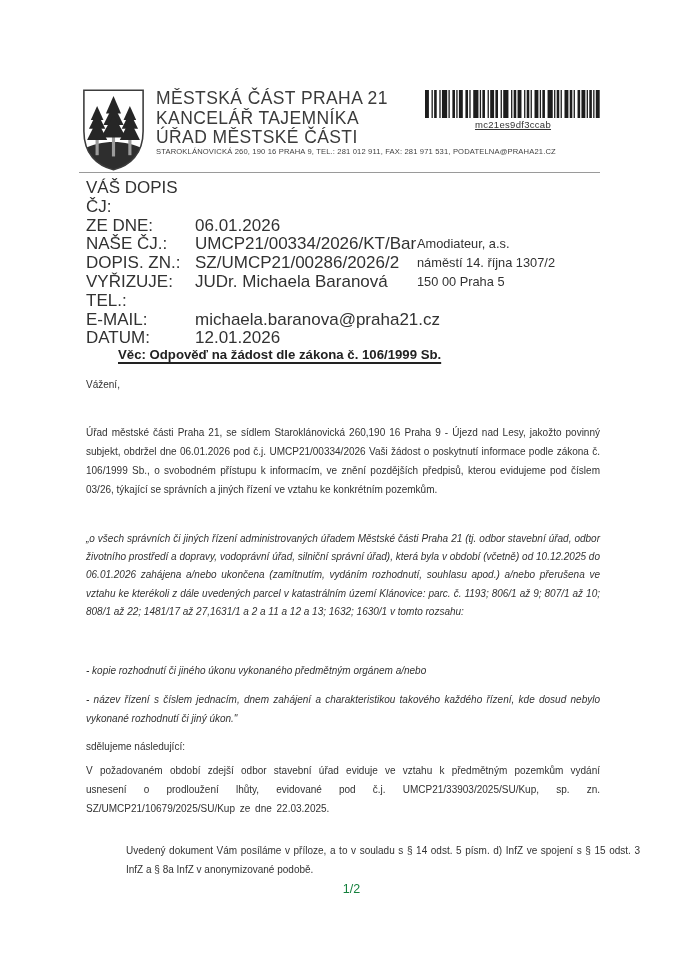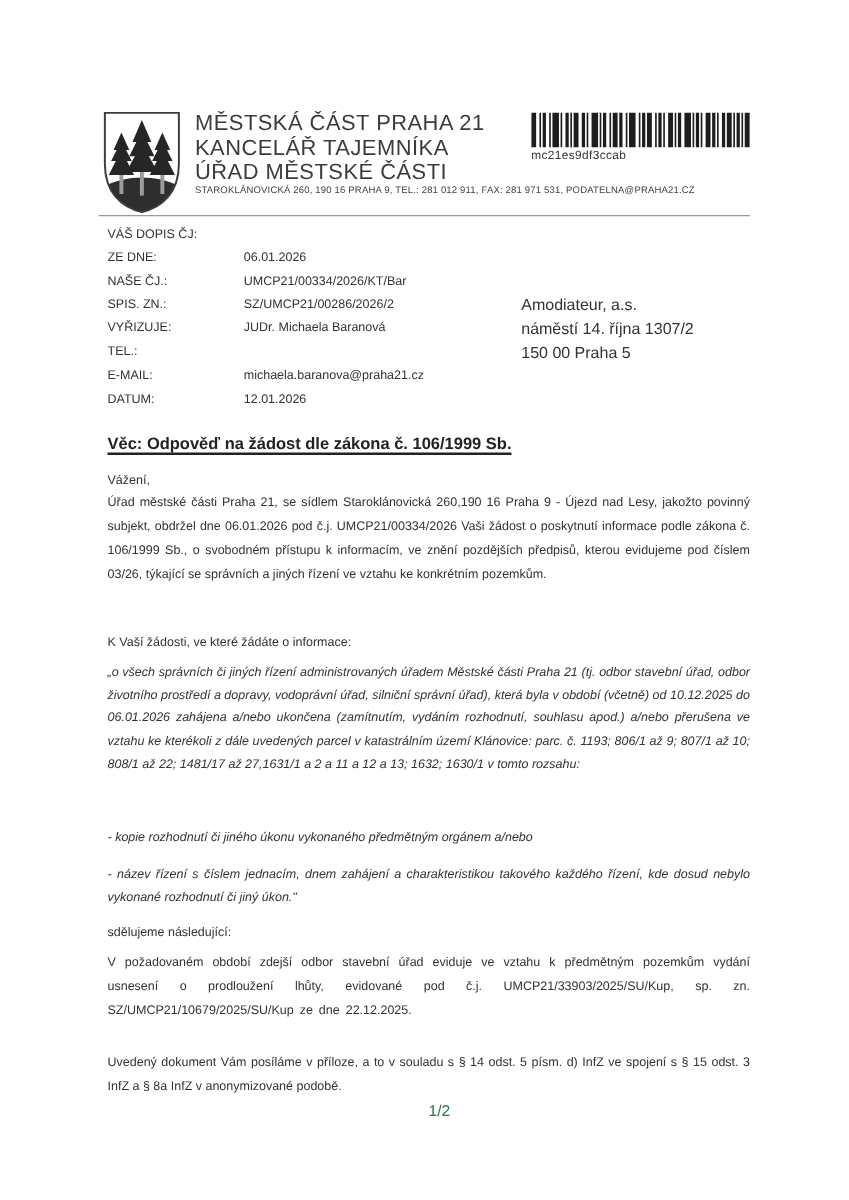"mc21es9df3ccab" .barcode-wrap { text-align: left -> center; text-decoration: none -> underline }
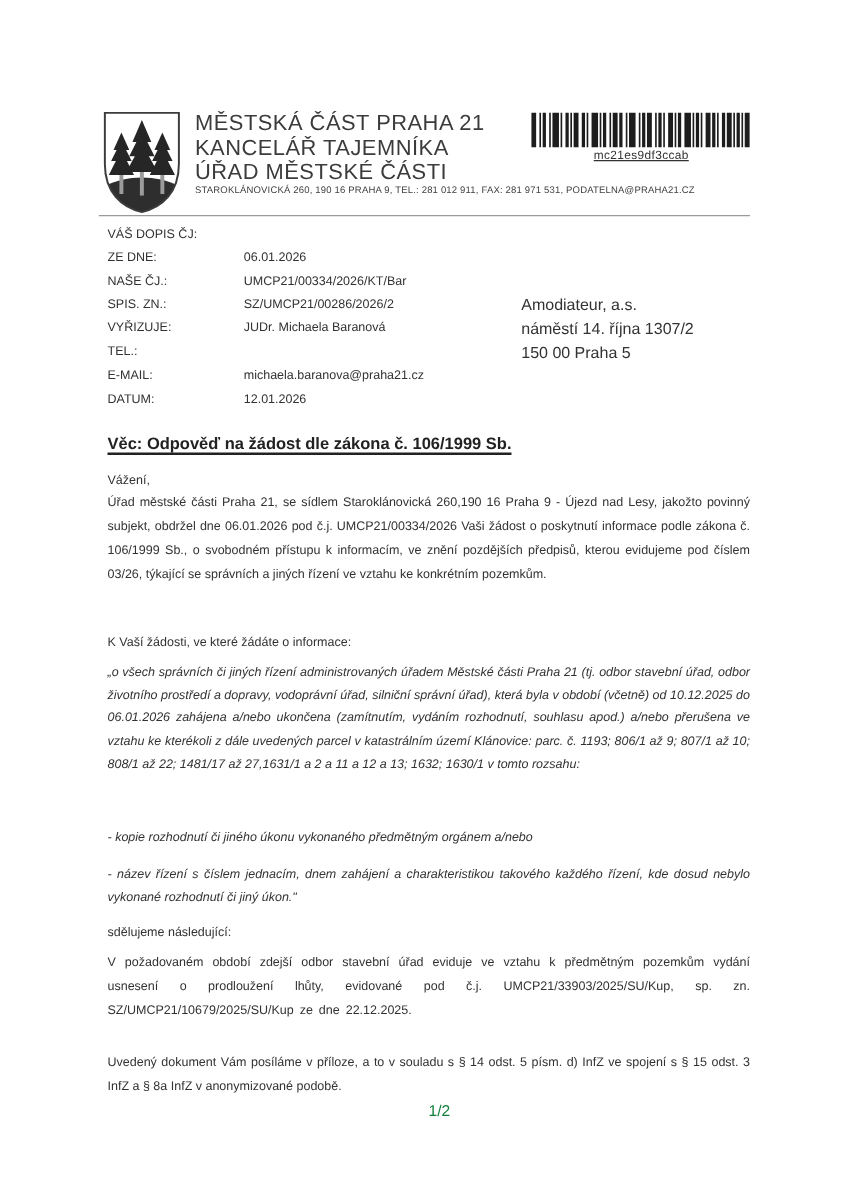"VÁŠ DOPIS ČJ:" .meta { font-size: 10px -> 17px }
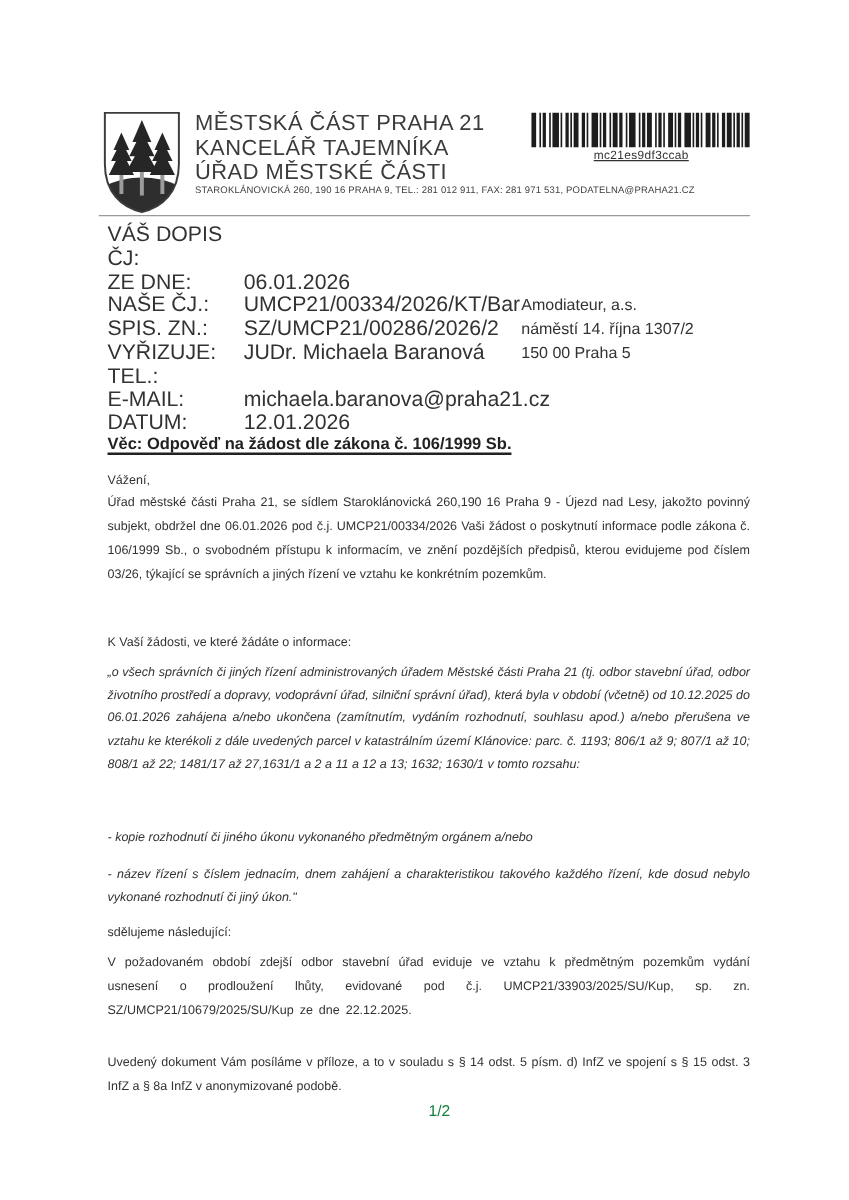"SPIS. ZN.:" span.meta-label { text: SPIS -> DOPIS }
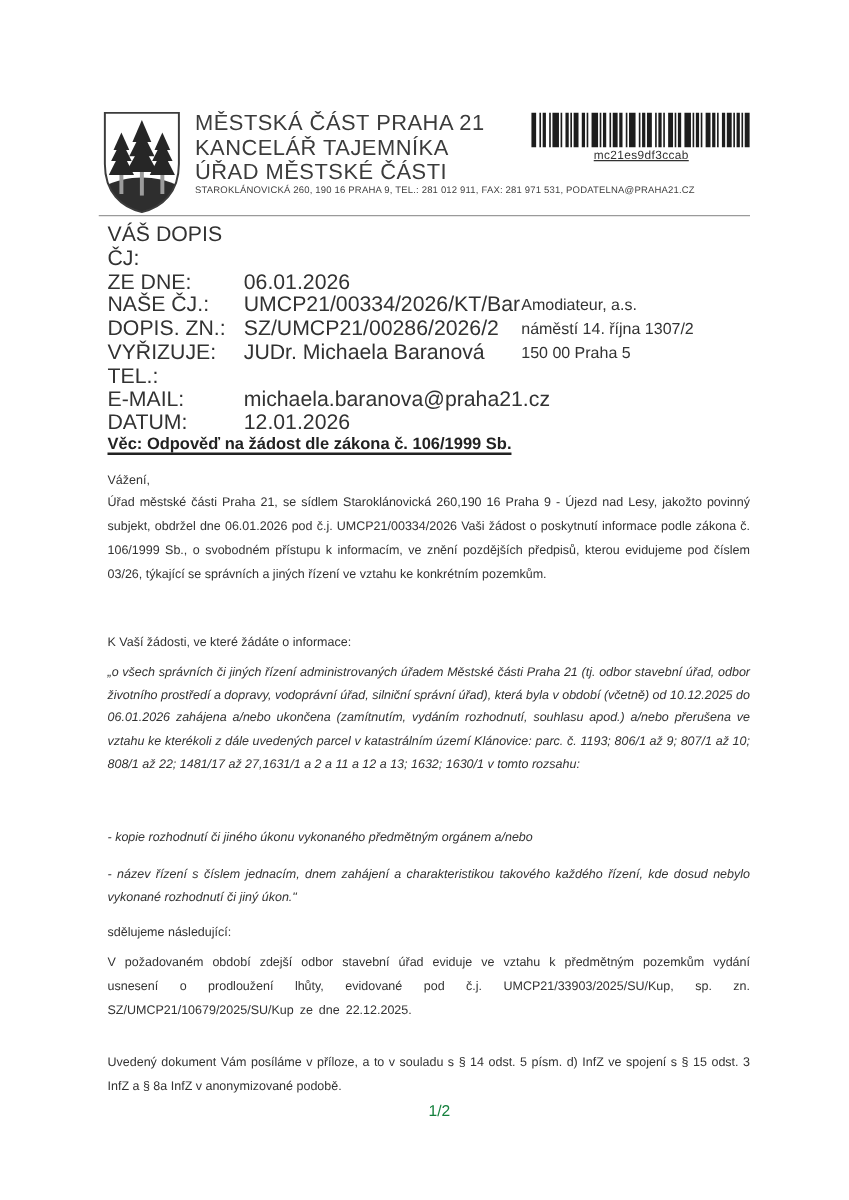"Věc: Odpověď na žádost dle" .subject { margin-left: none -> 32px }
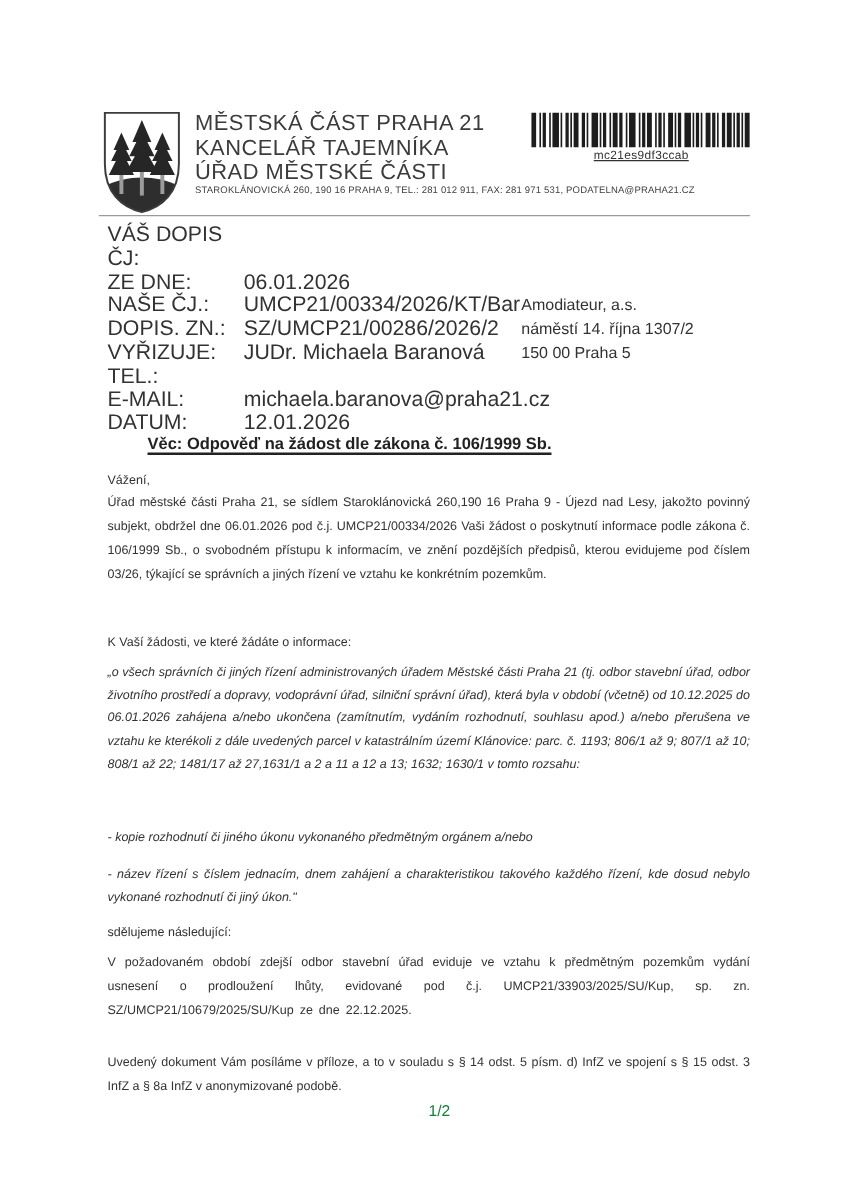"Úřad městské části Praha 21," .para1 { top: 393px -> 423px }
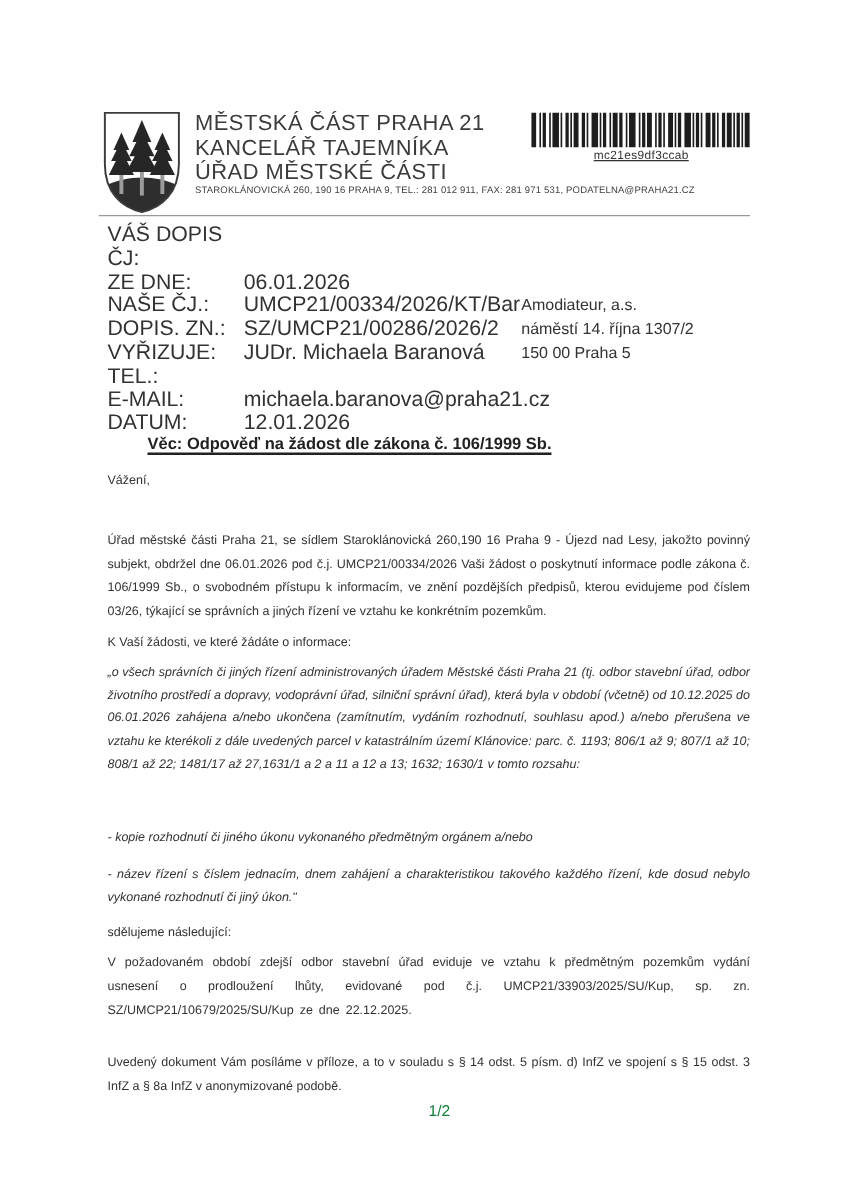"K Vaší žádosti, ve které" div.abs { html: <div>K Vaší žádosti, ve které žádáte o informace:</div> -> none }
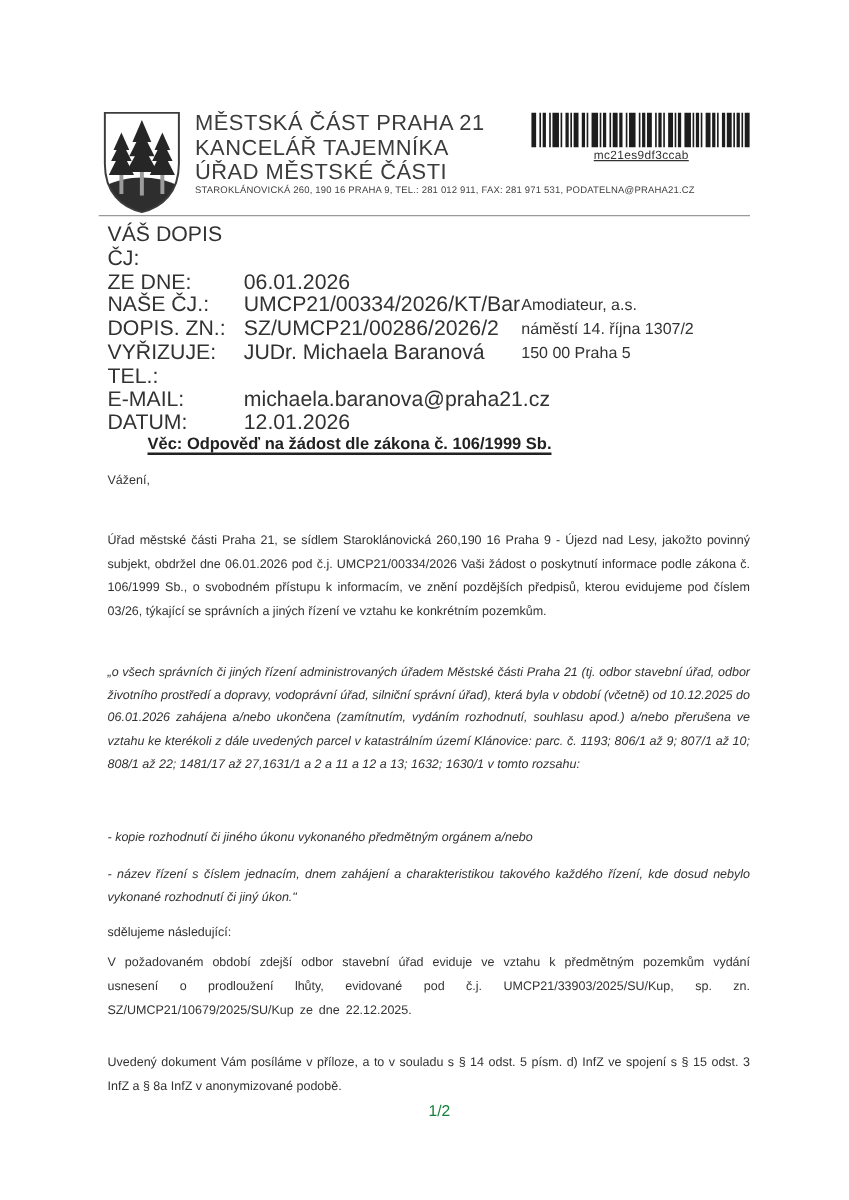"V požadovaném období zdejší odbor" div.abs { text: 22.12.2025 -> 22.03.2025 }
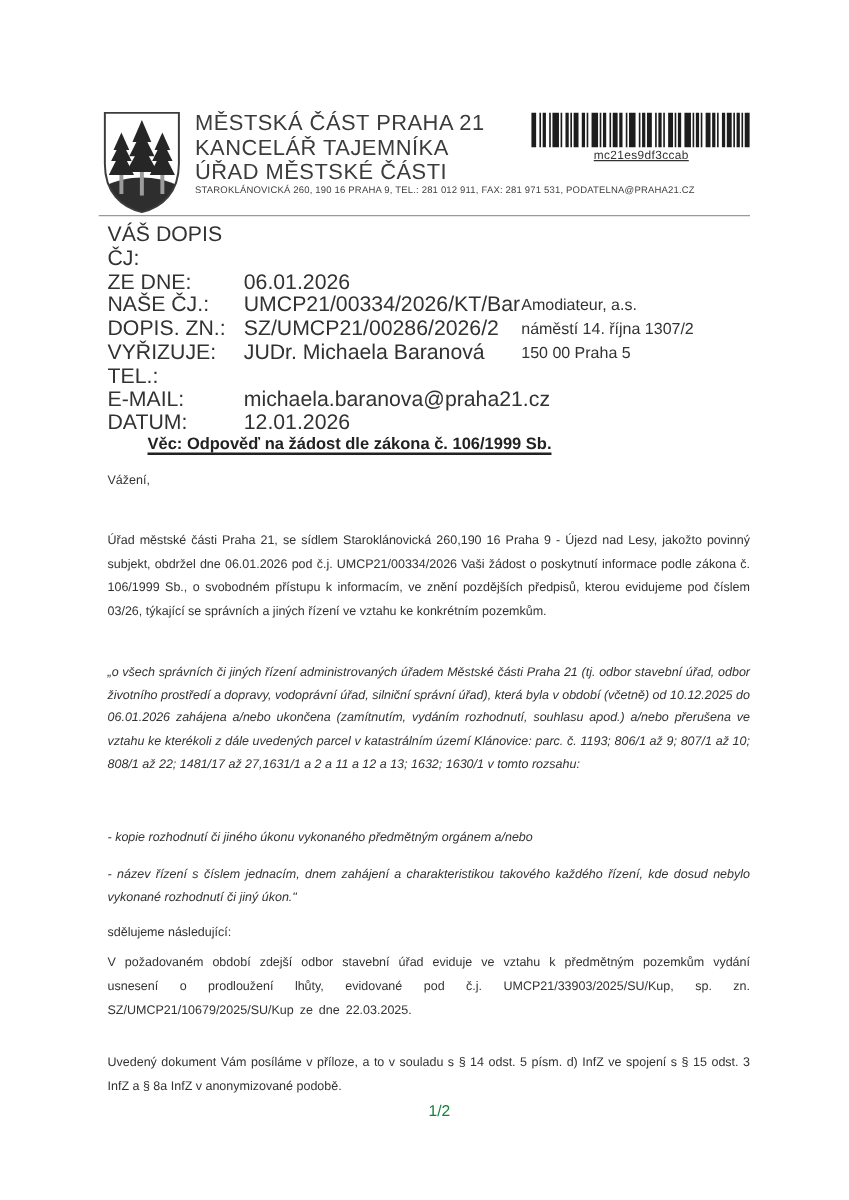"Uvedený dokument Vám posíláme v" .para5 { margin-left: none -> 40px }
